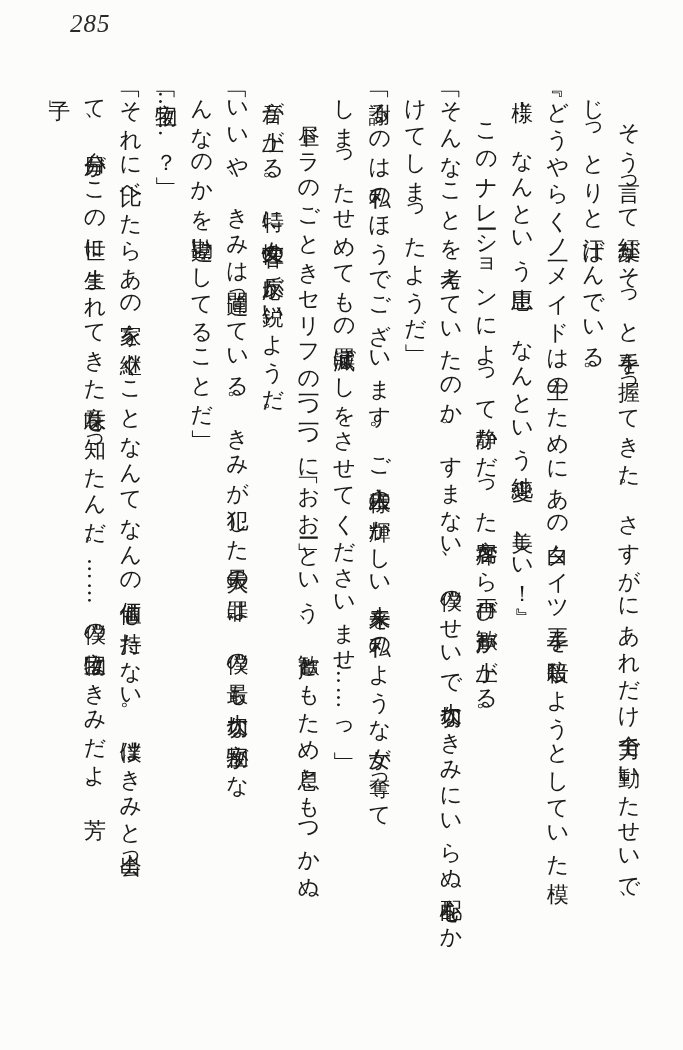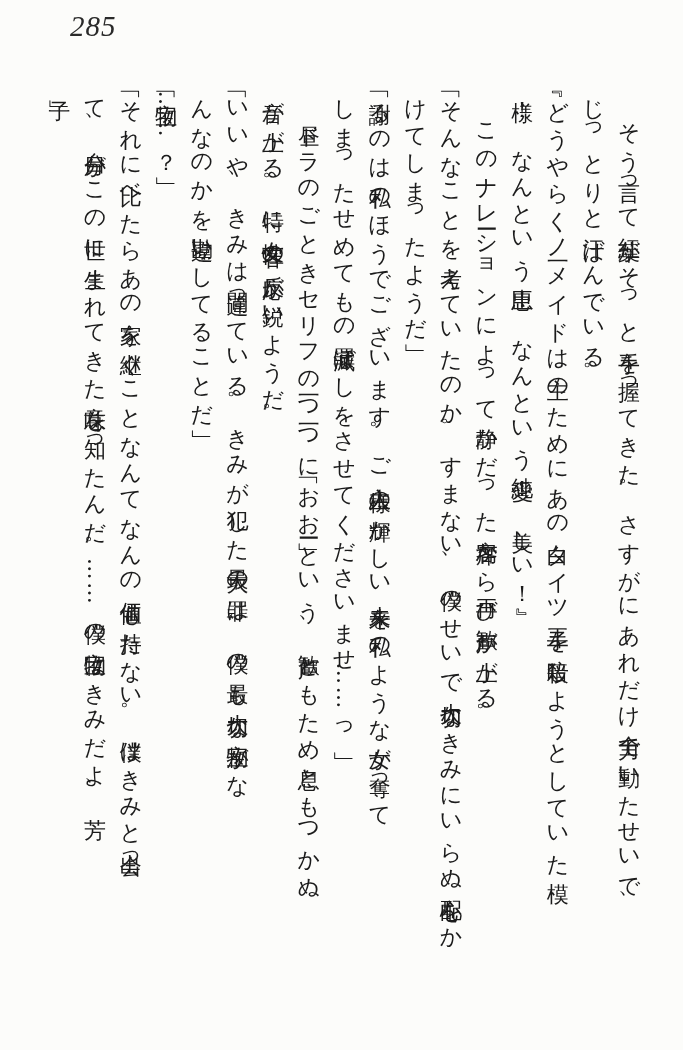"285" .page-number { font-size: 29px -> 25px }
